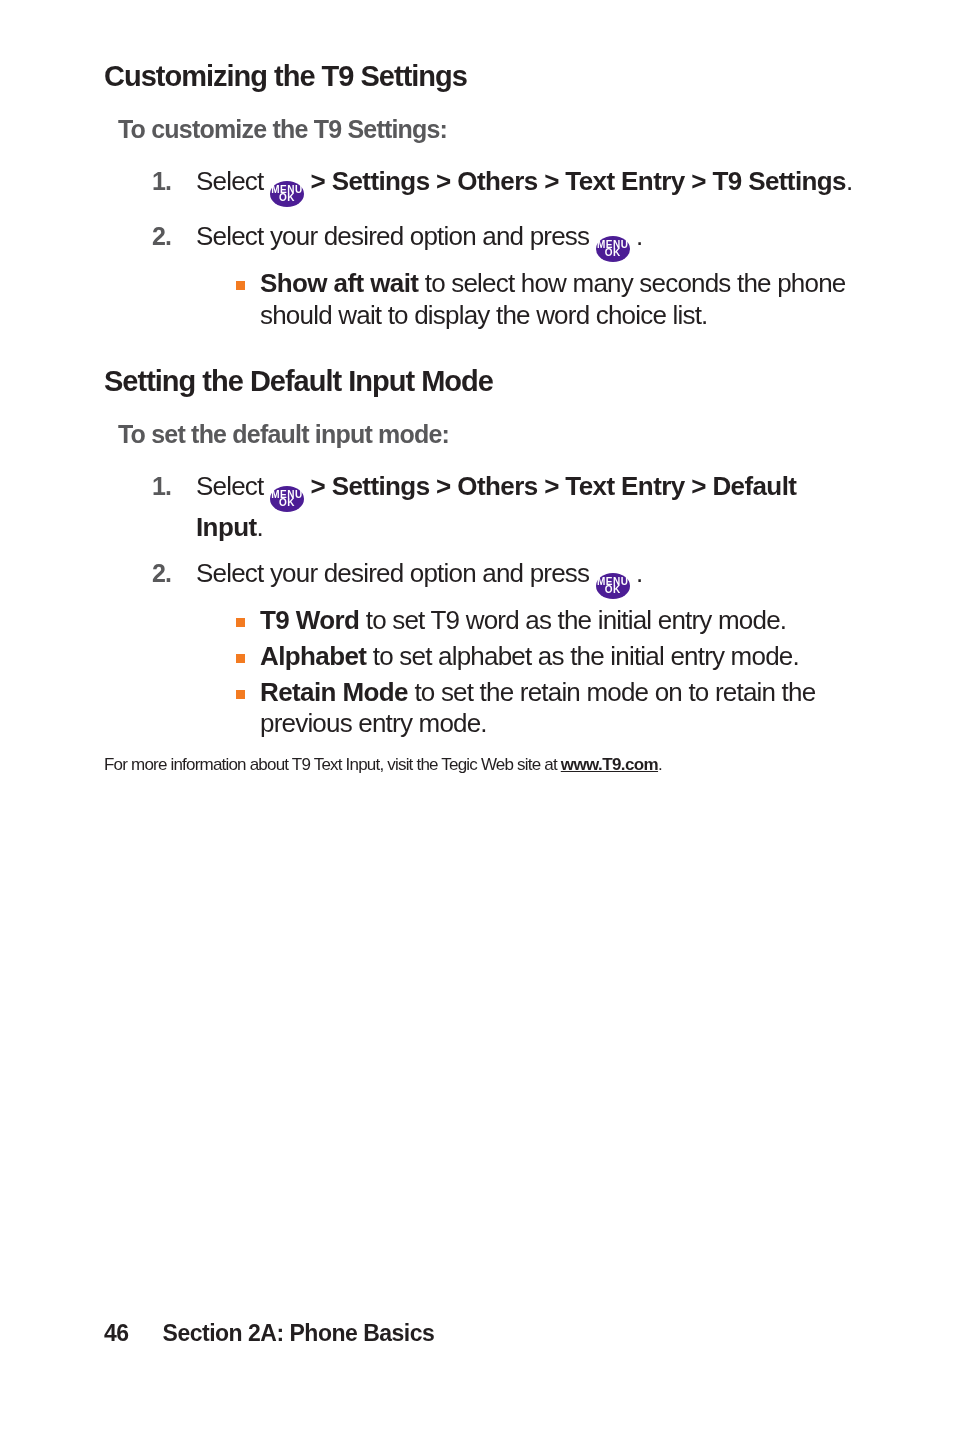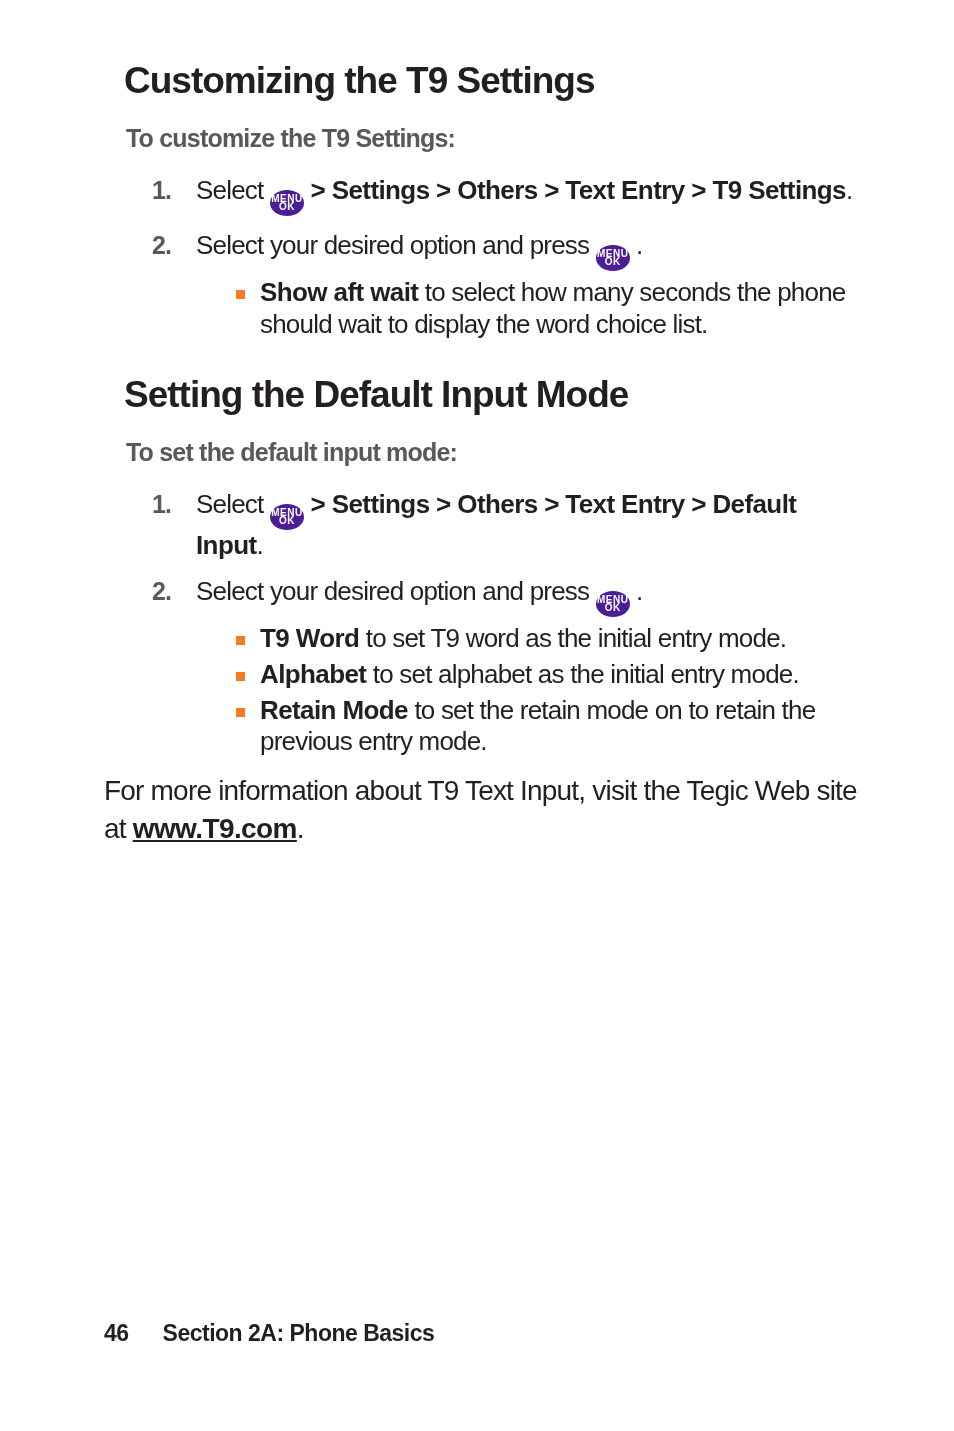"Customizing the T9 Settings" .section-heading { font-size: 37px -> 29px; margin-left: 20px -> none }
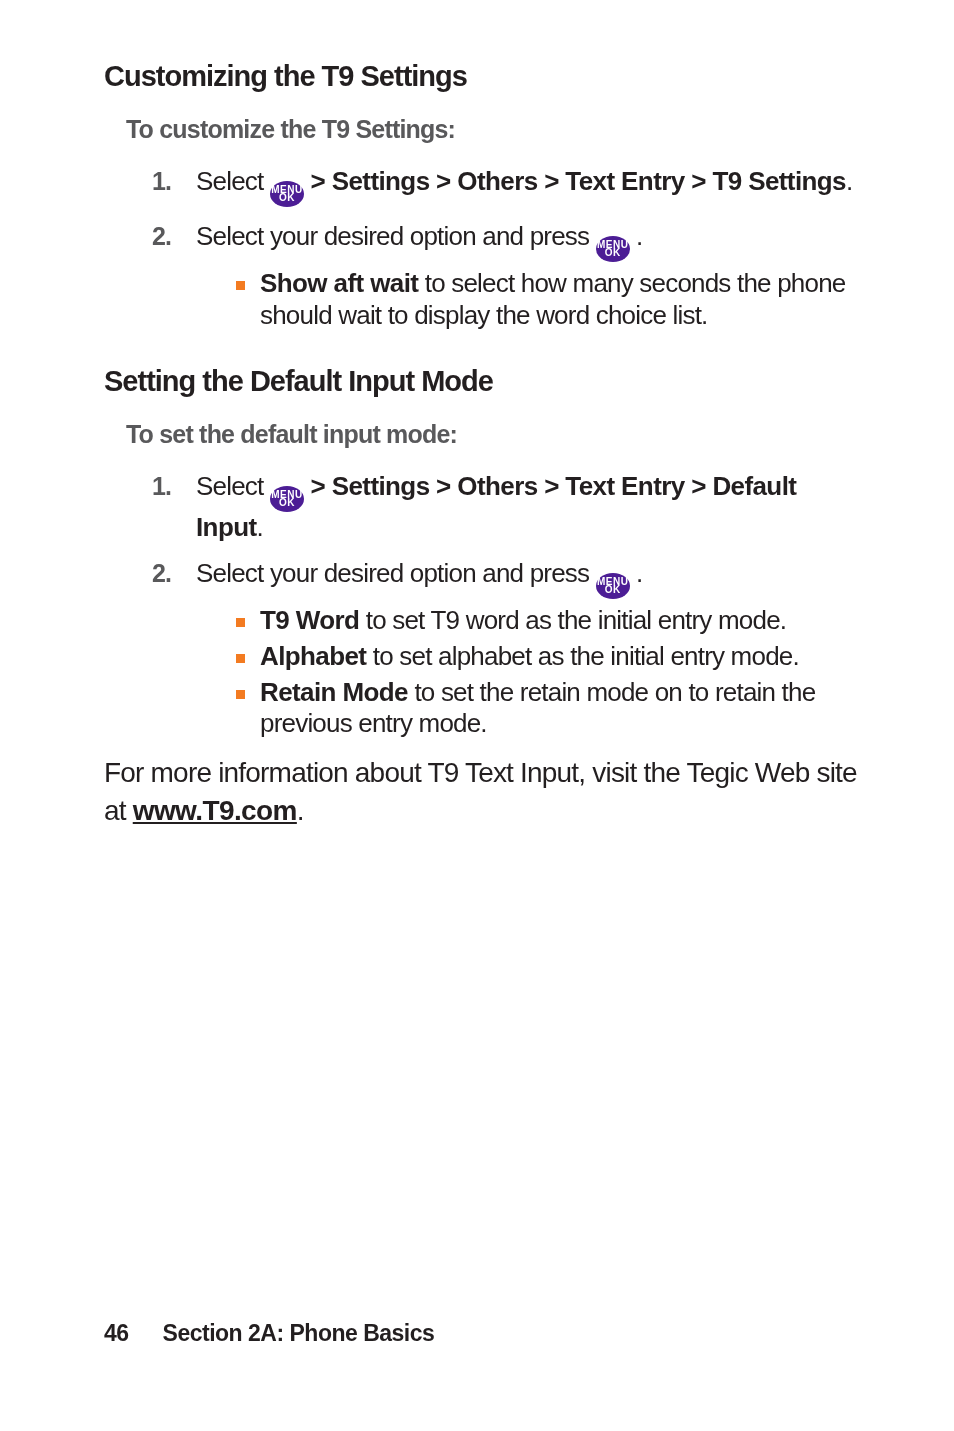"To customize the T9 Settings:" .sub-heading { margin-left: 22px -> 14px }
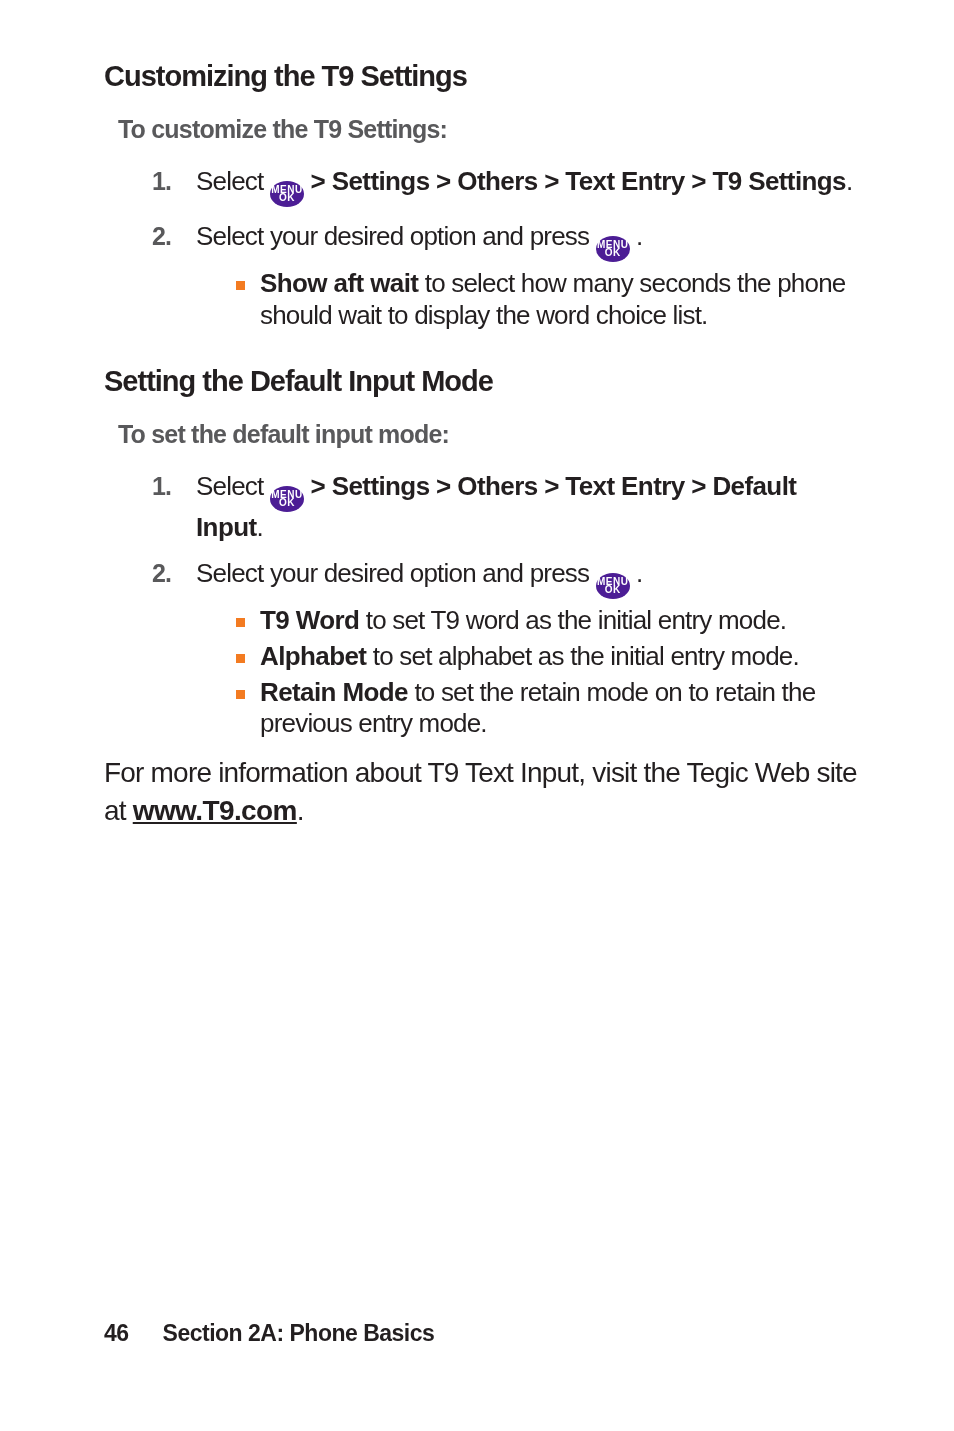"For more information about T9" .para { font-size: 28px -> 17px }
